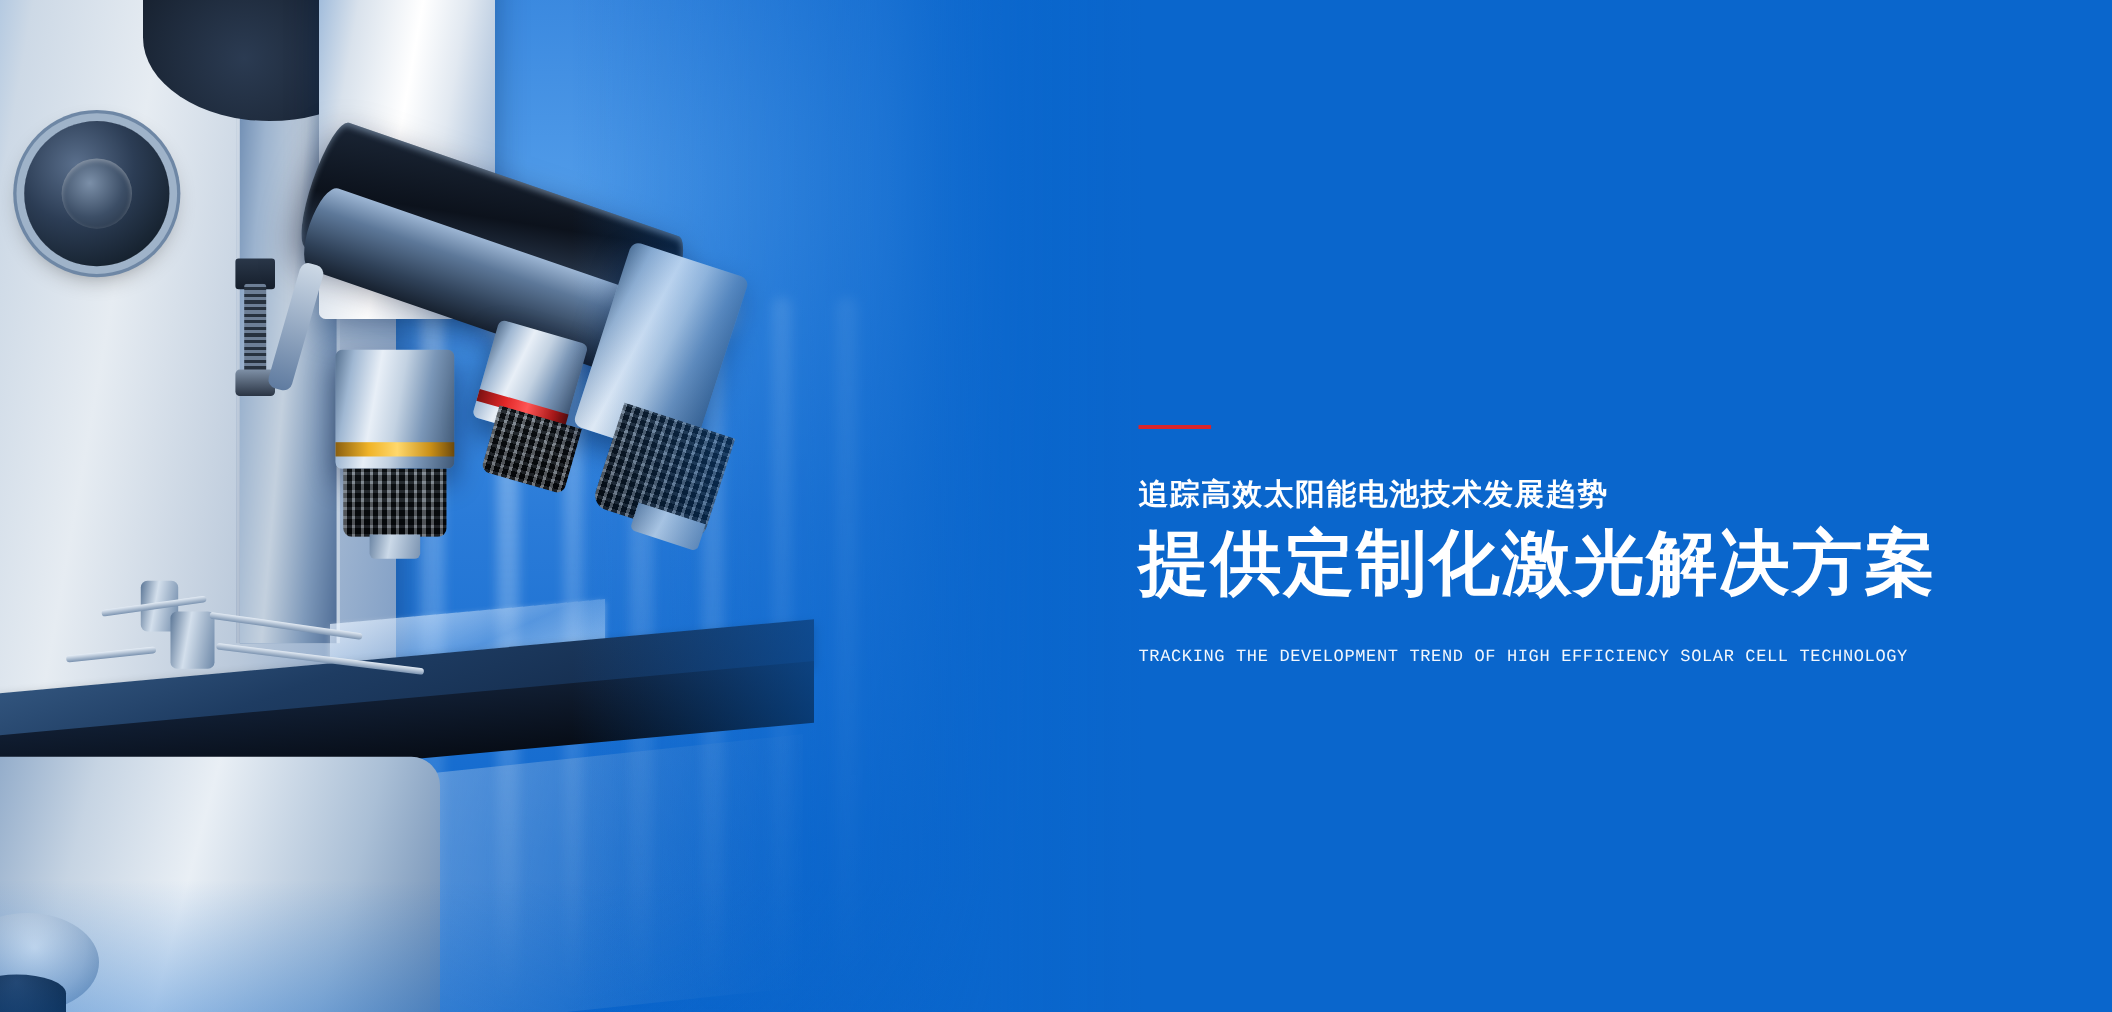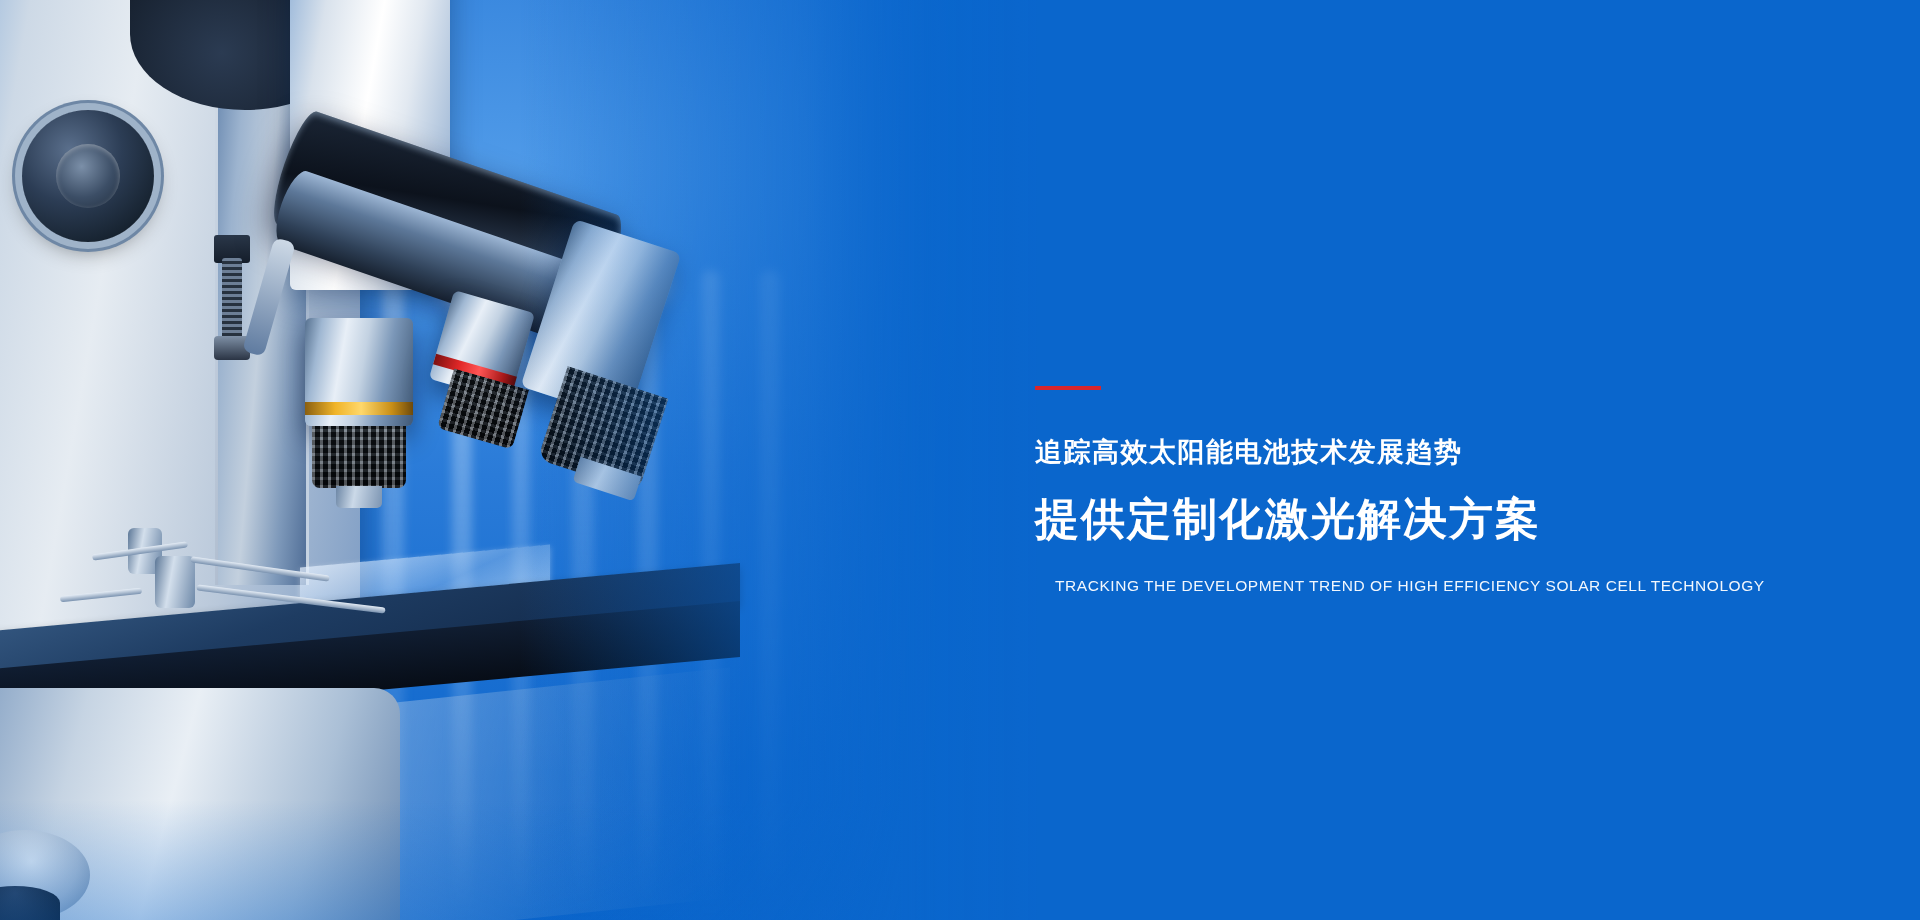"追踪高效太阳能电池技术发展趋势" #banner { font-family: none -> Liberation Mono, monospace }
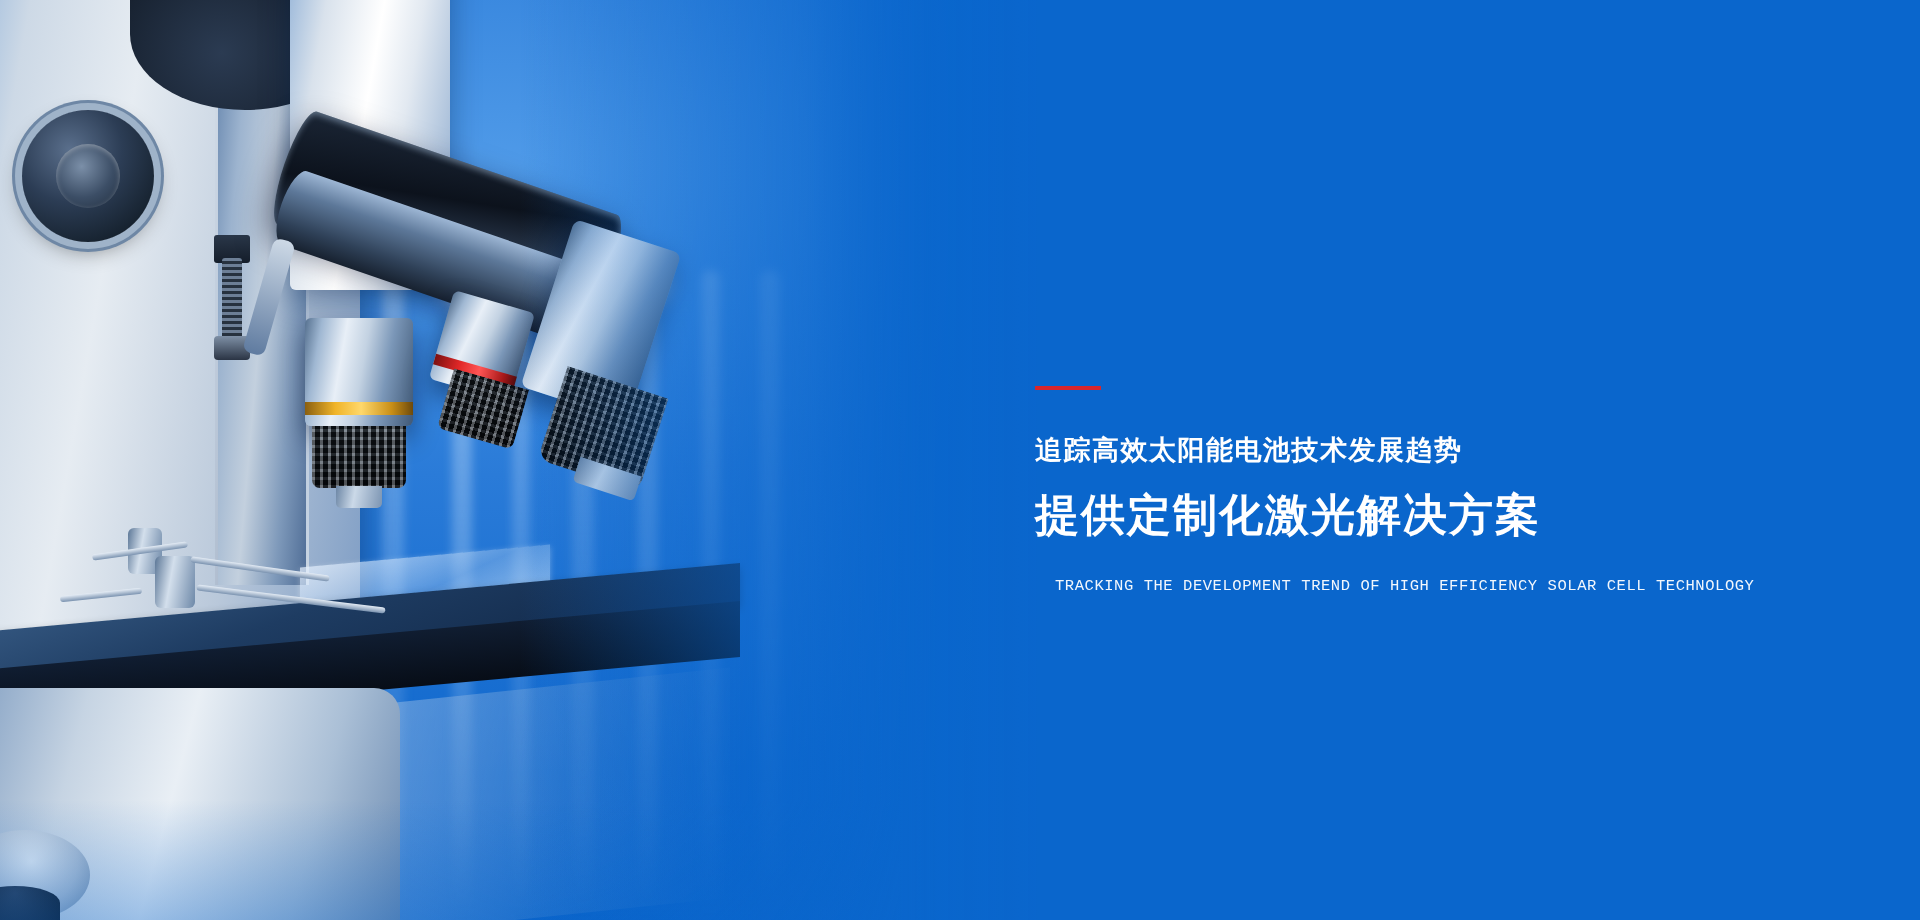"提供定制化激光解决方案" .headline { font-size: 44px -> 64px; margin-top: 25px -> 13px }
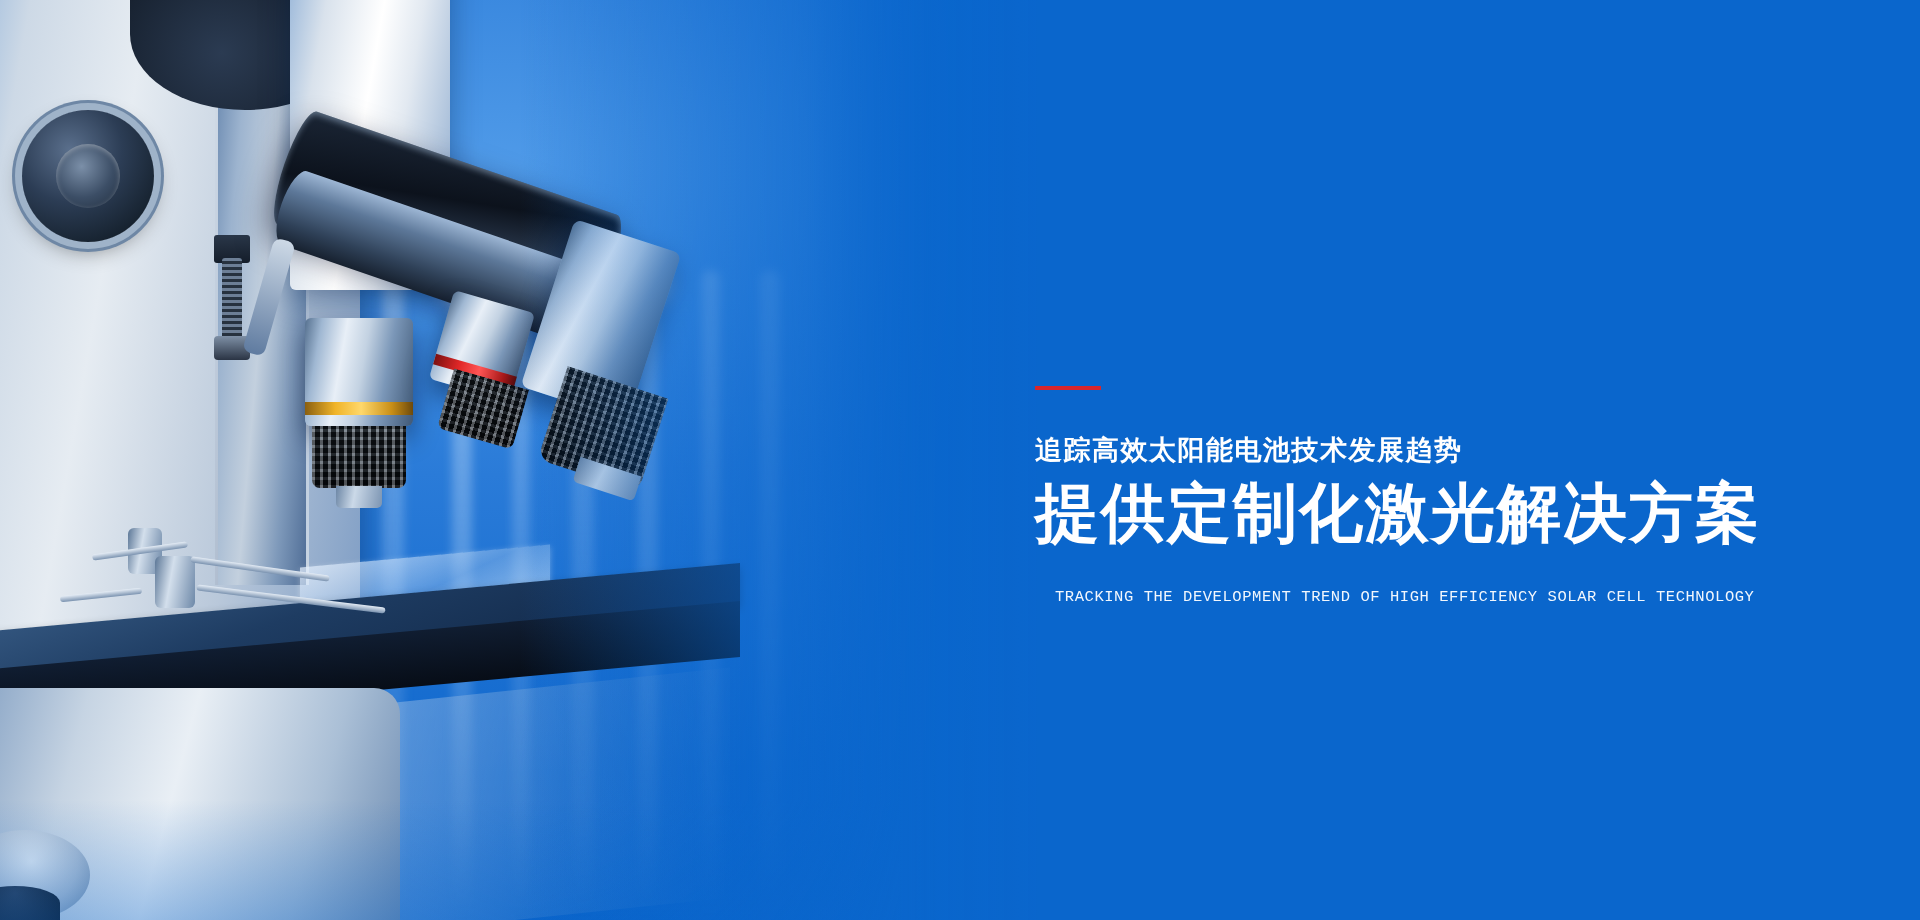"TRACKING THE DEVELOPMENT TREND OF" .sub { margin-left: 20px -> none }
